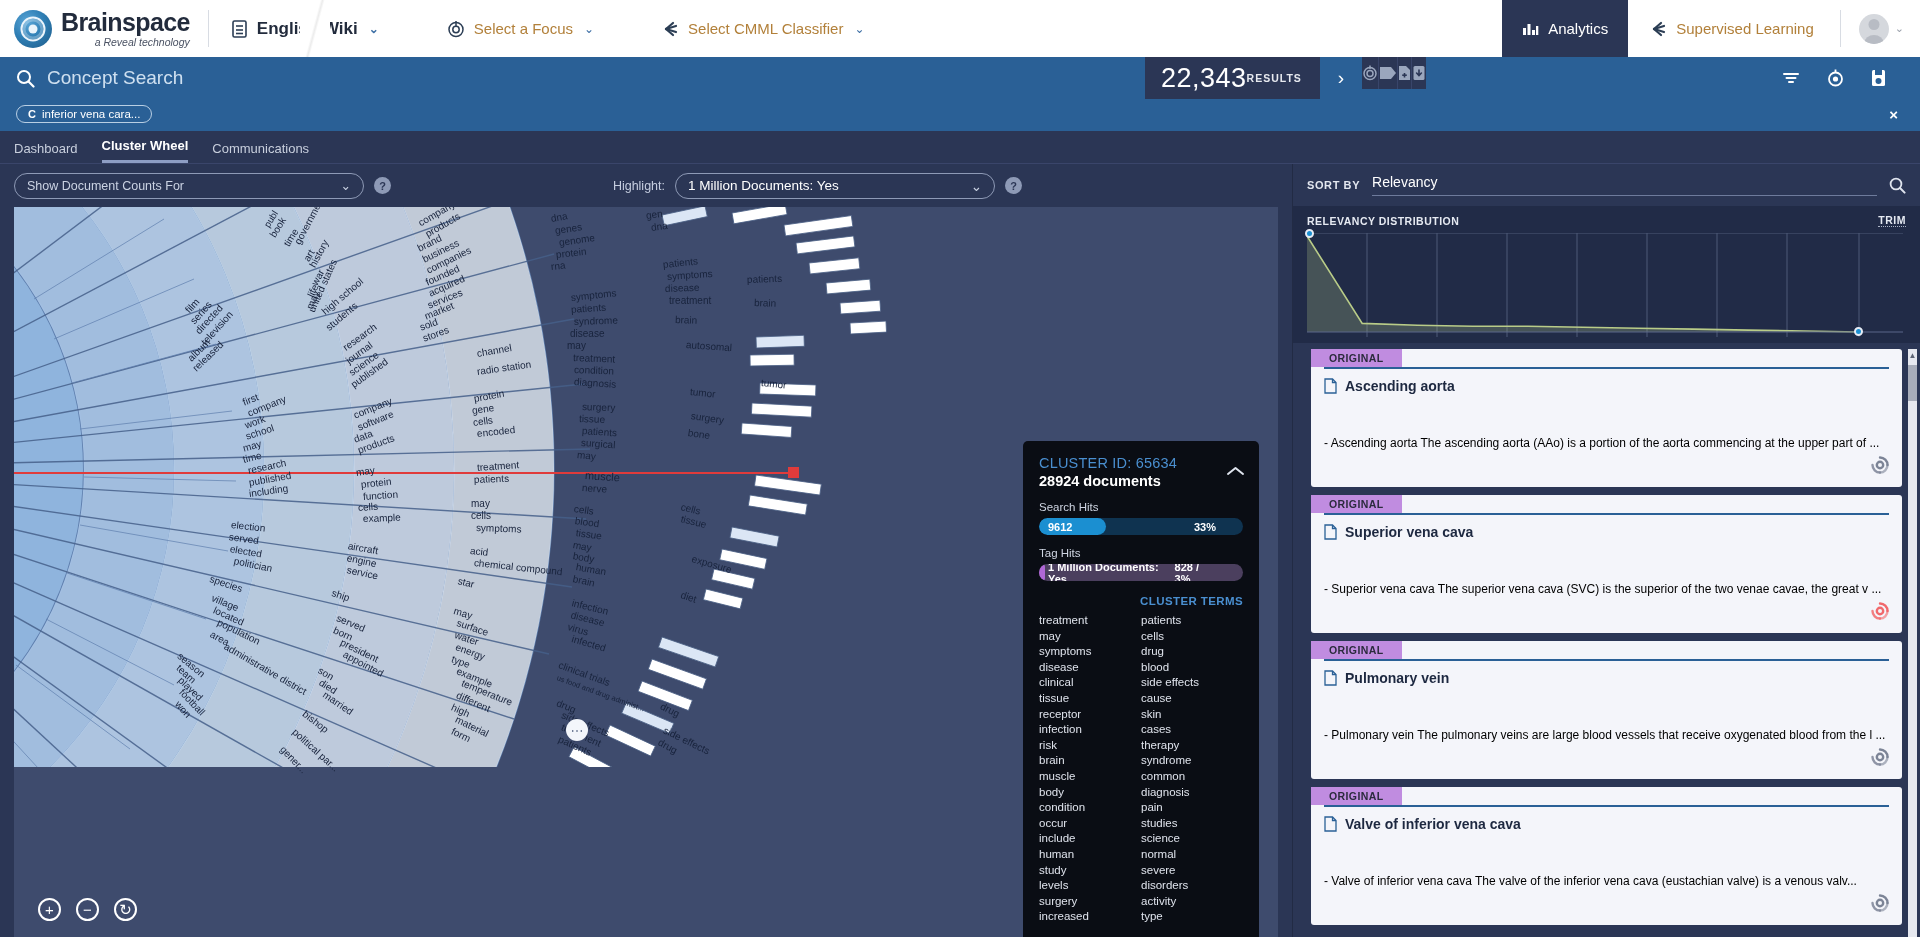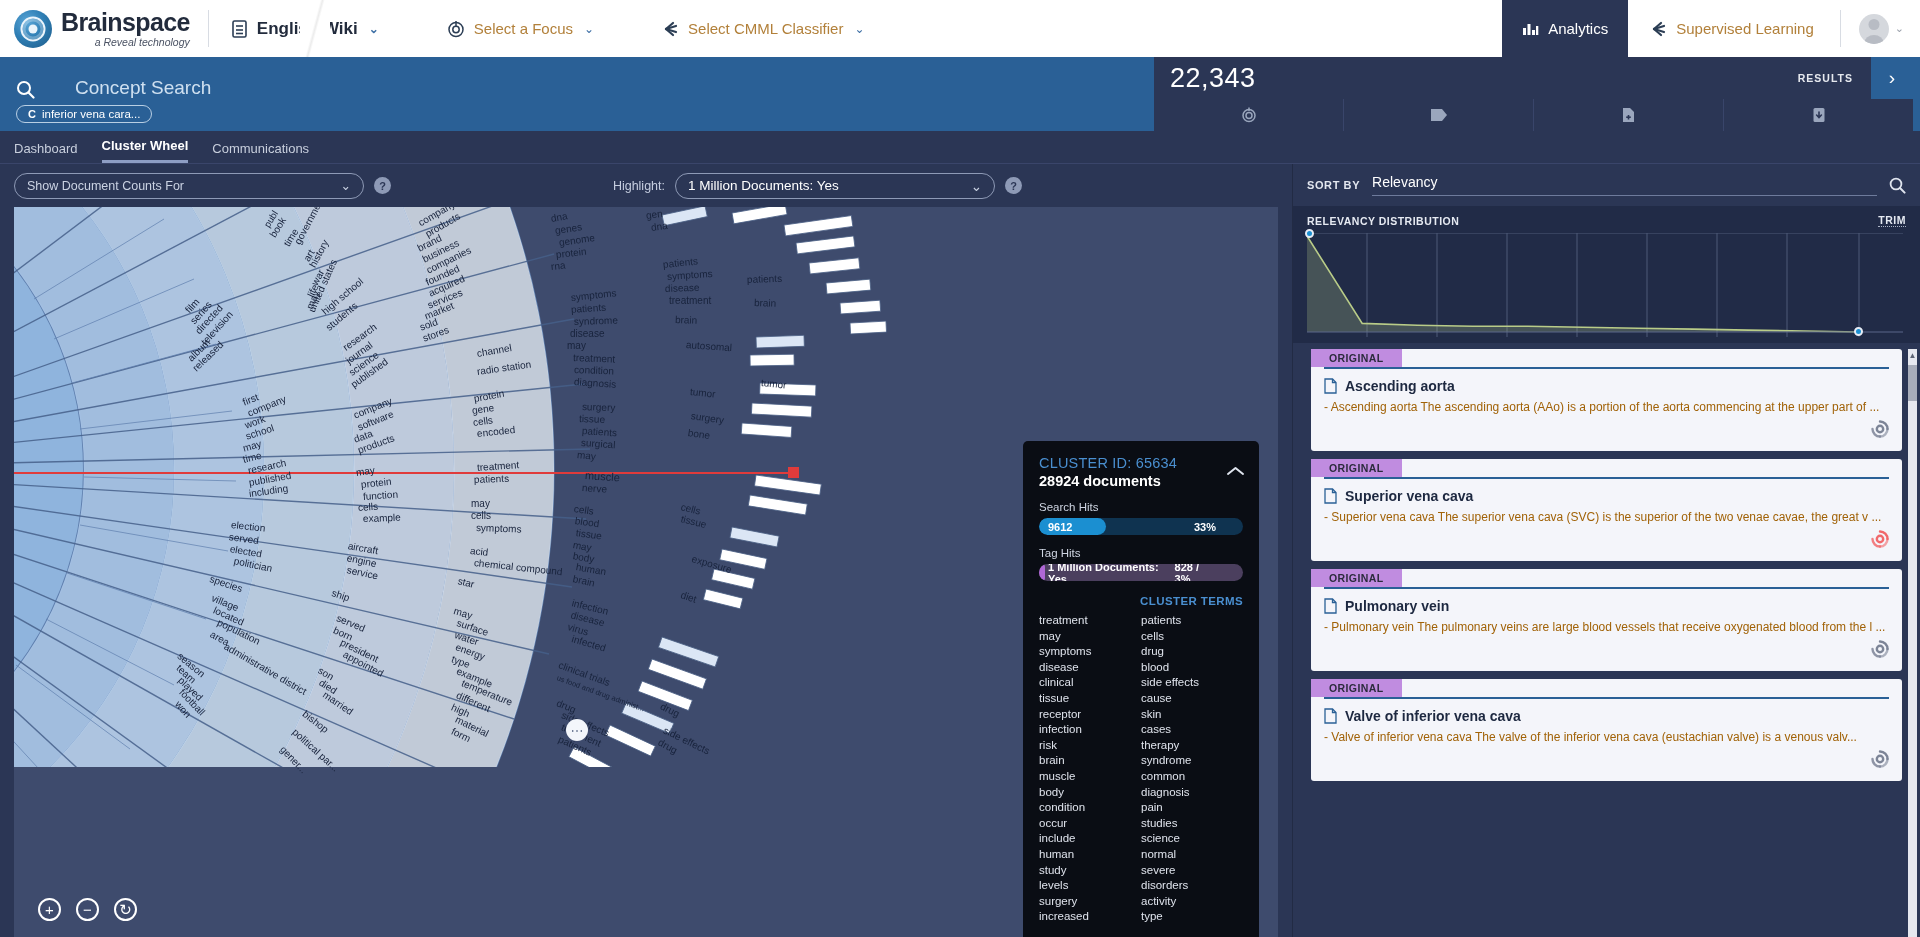"Concept Search" .search-row { align-items: flex-end -> center; gap: 28px -> none }
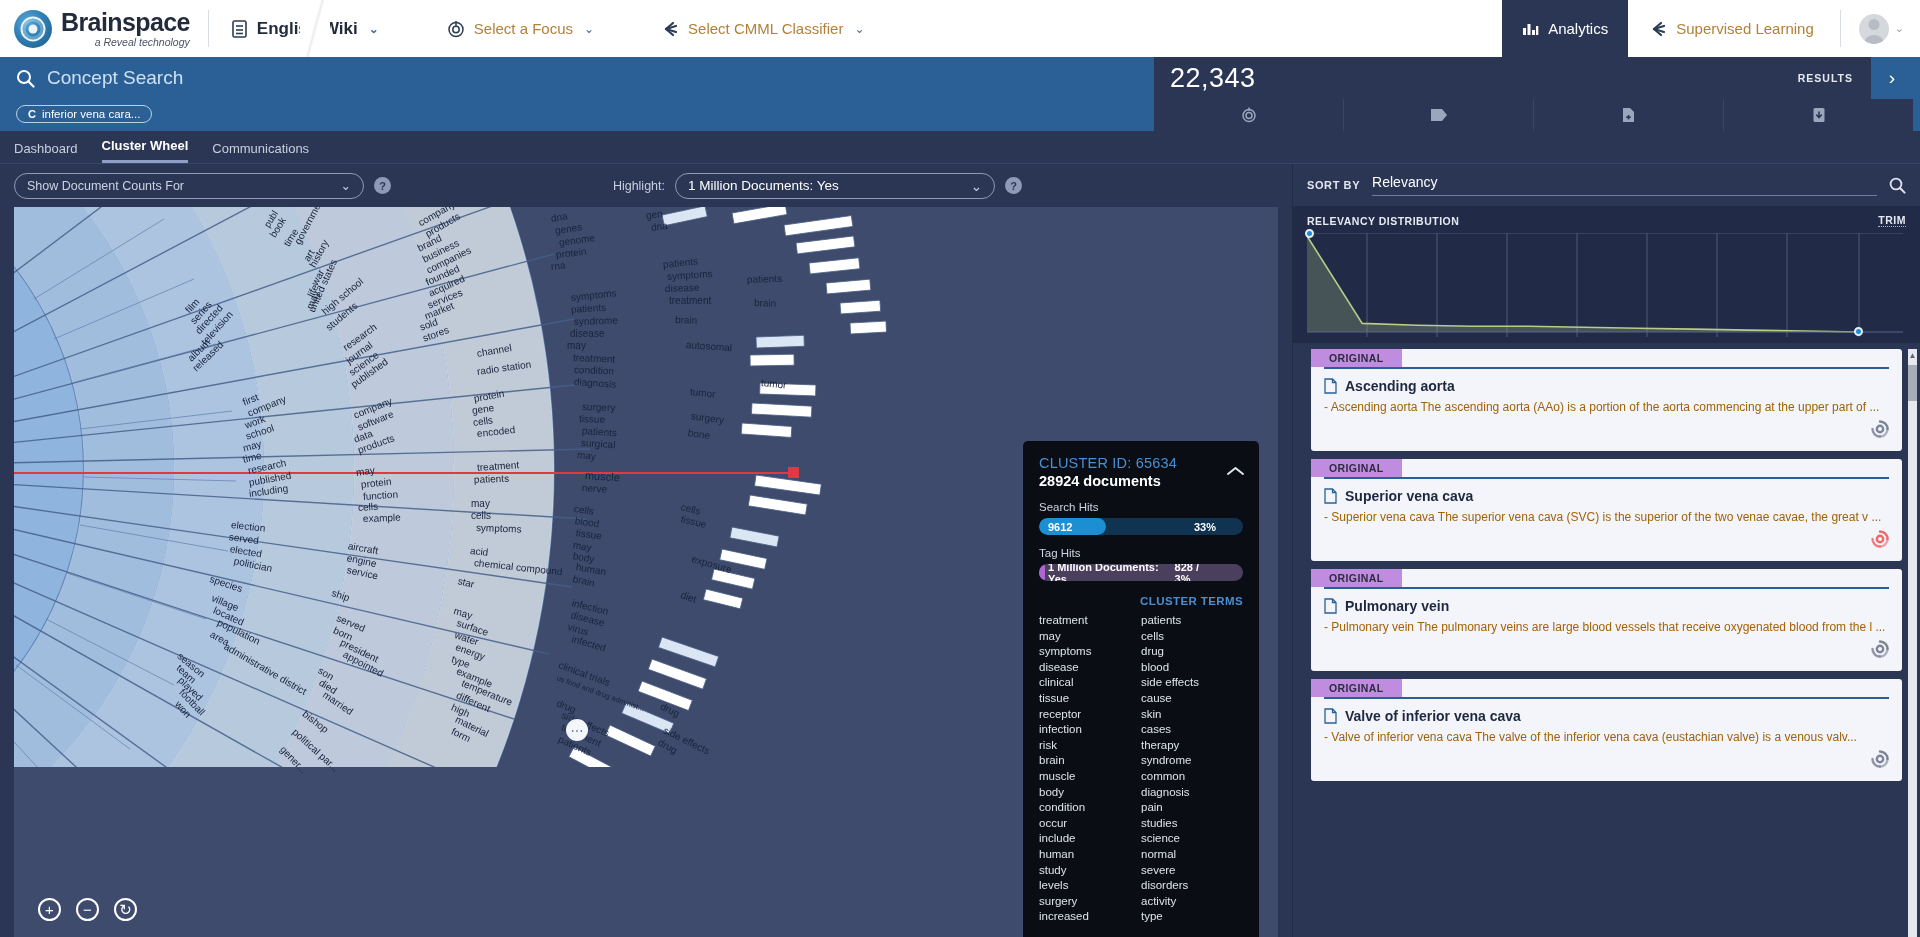"22,343" .results-head { flex-direction: column -> none; right: 7px -> 16px }
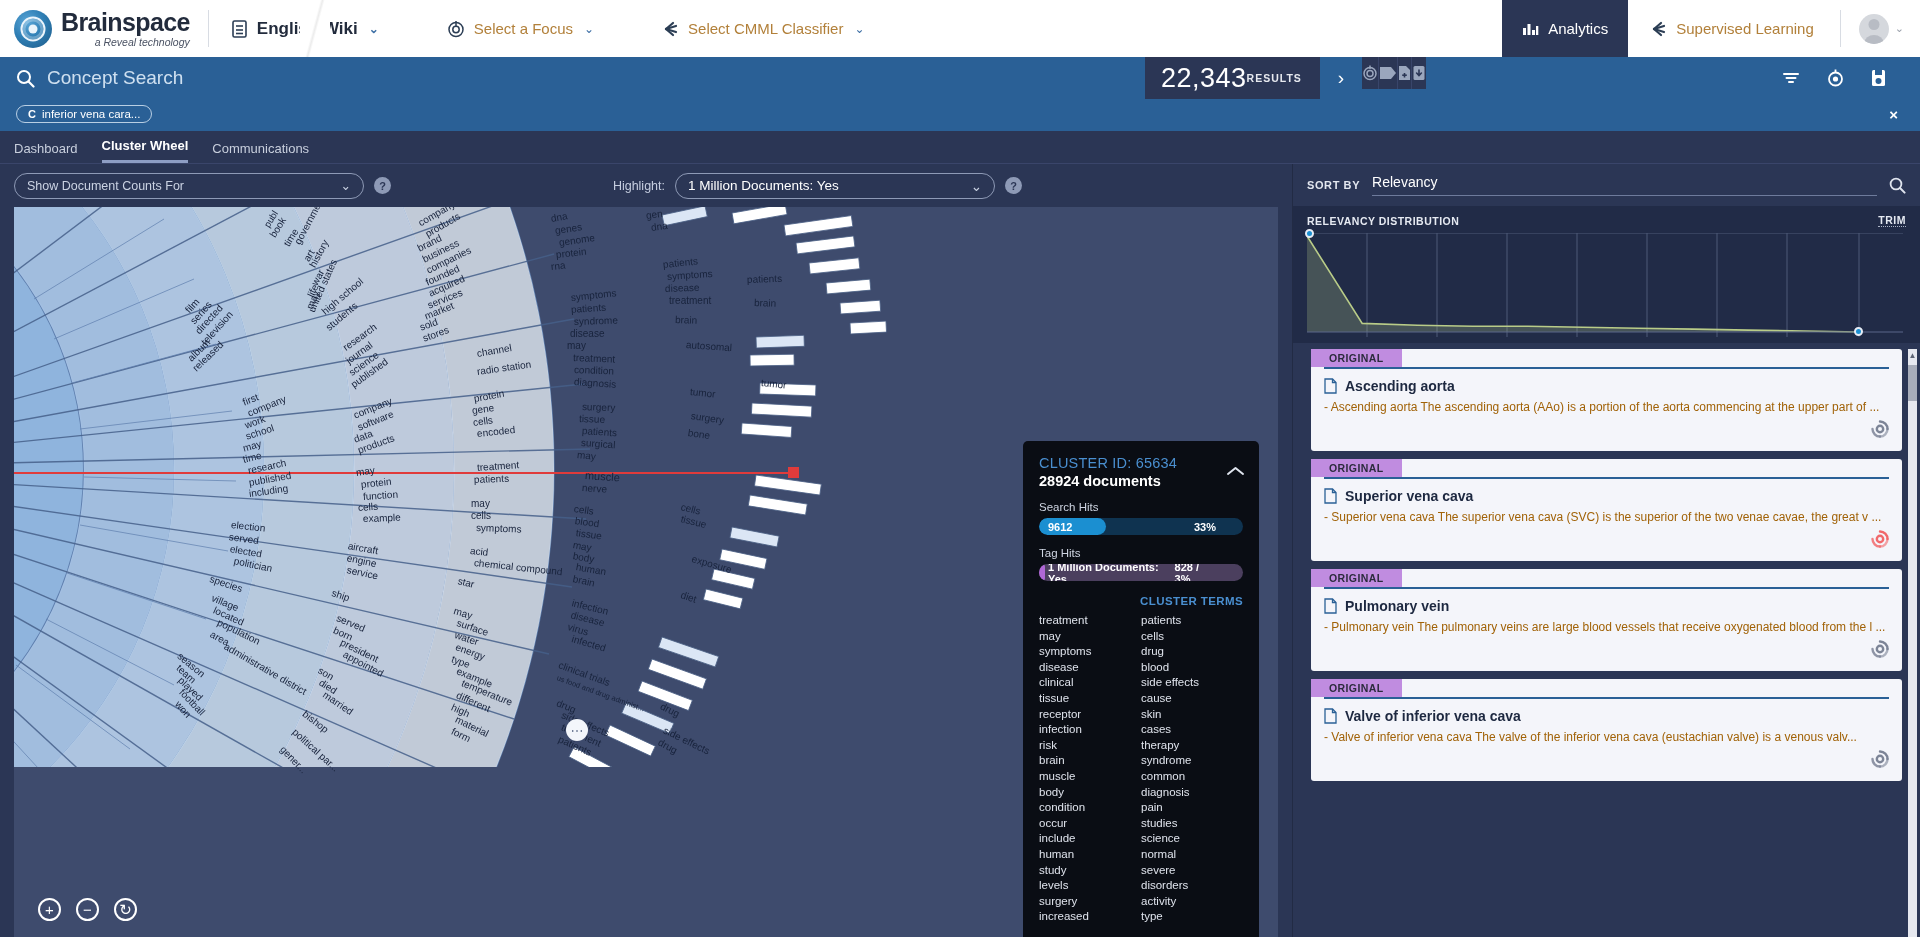"- Ascending aorta The ascending" .doc-snip { color: #a16207 -> #000000; margin-top: none -> 36px }
